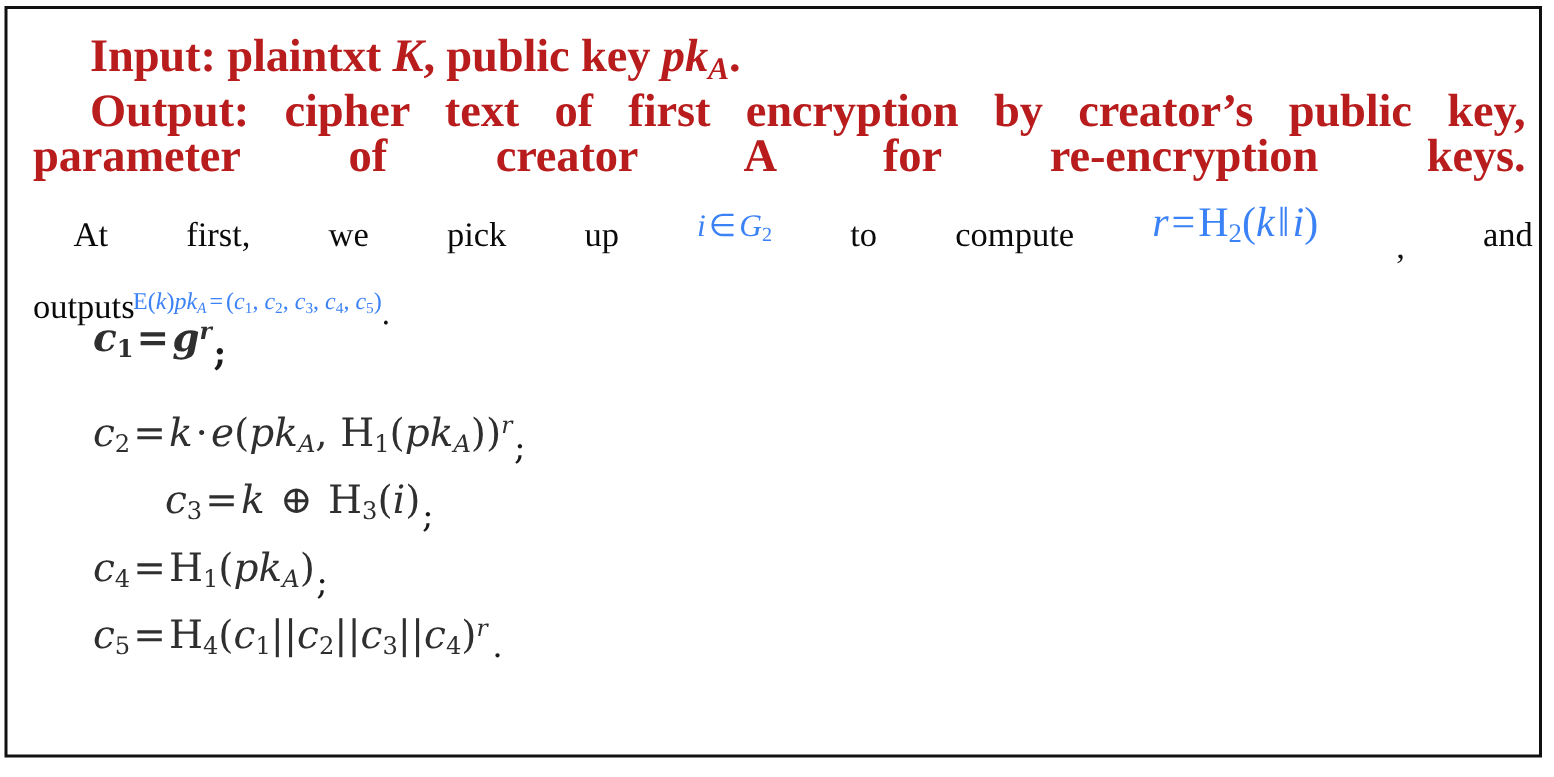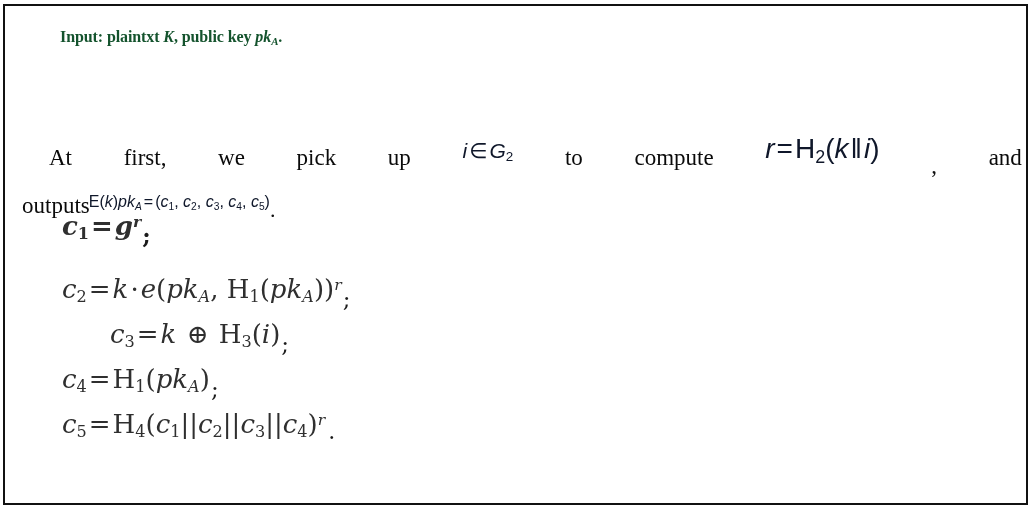"Input: plaintxt K, public key" .hdr { color: #14532d -> #b91c1c; font-size: 16px -> 31px }
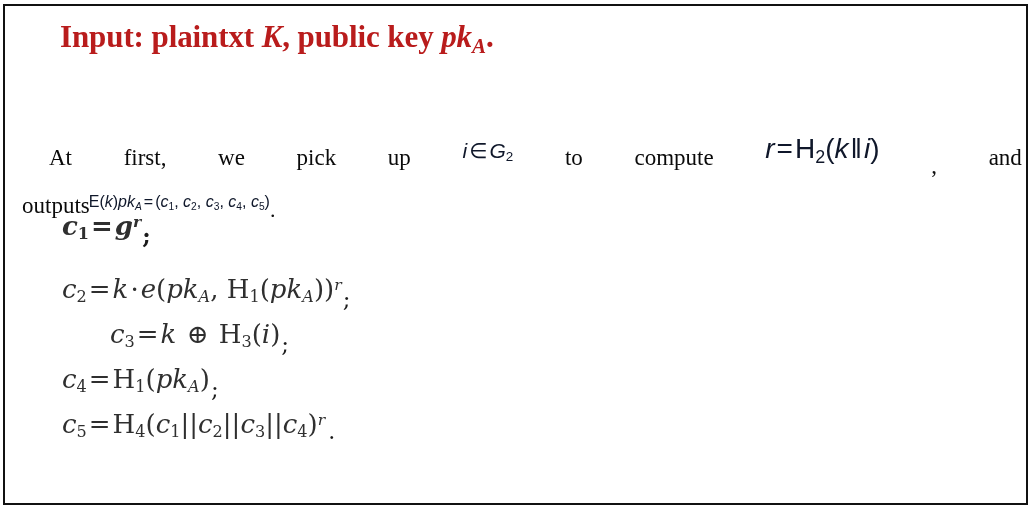"Output: cipher text of first" div.hdr { html: none -> <div><span>Output:</span><span> cipher text of first encryption by creator’s public key, parameter of creator A for re-encryption keys.</span></div> }
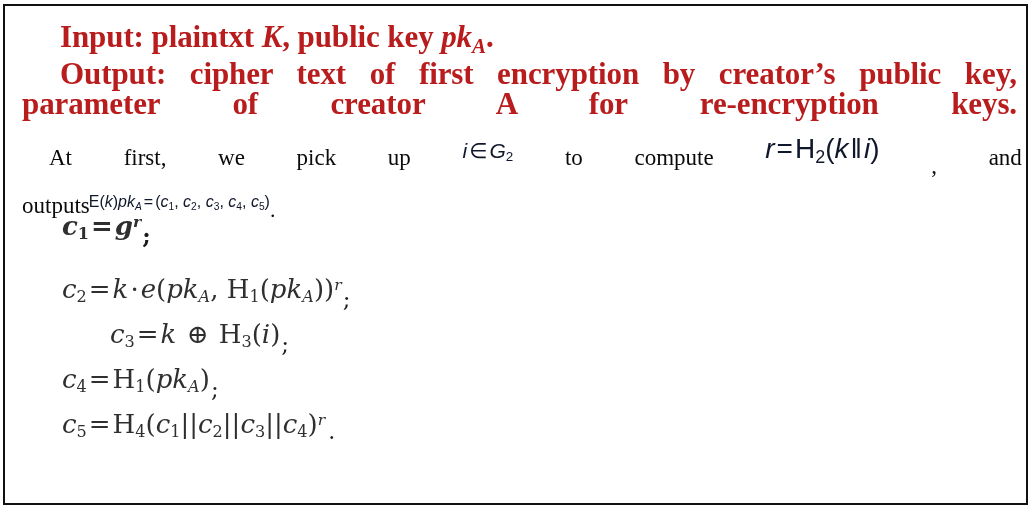"i∈G2" .math { color: #0f172a -> #3b82f6; font-family: Liberation Sans, sans-serif -> Liberation Serif, serif }
